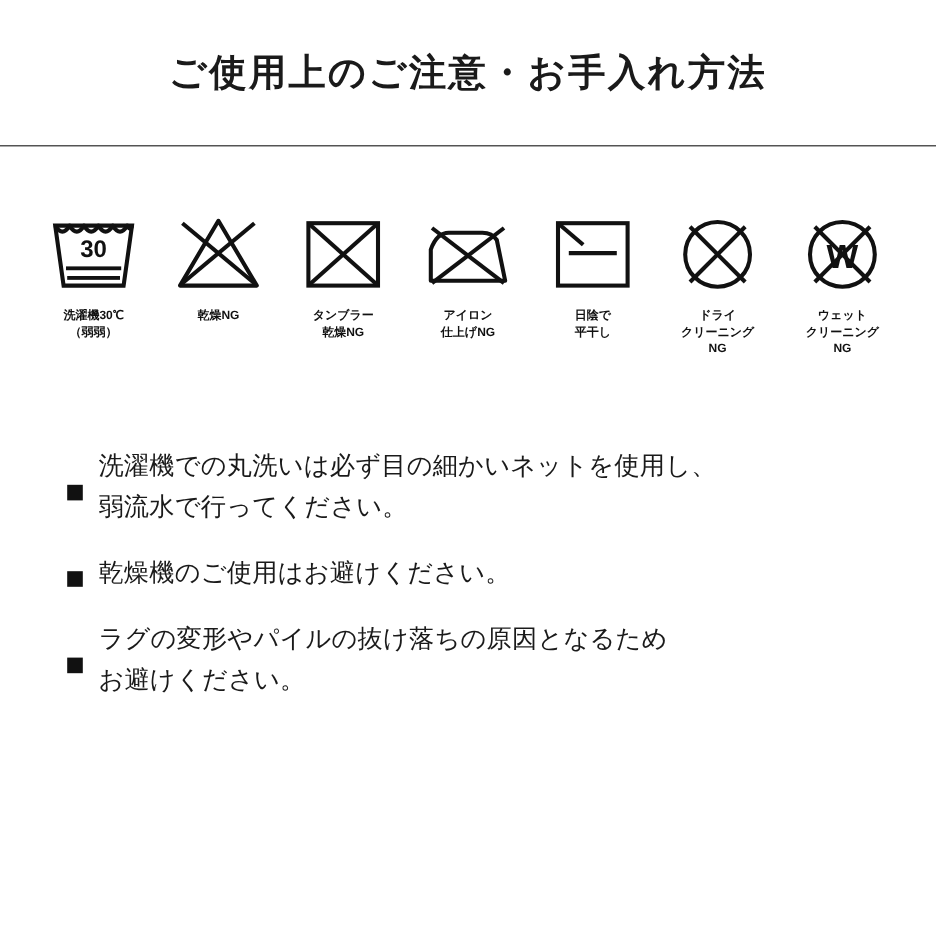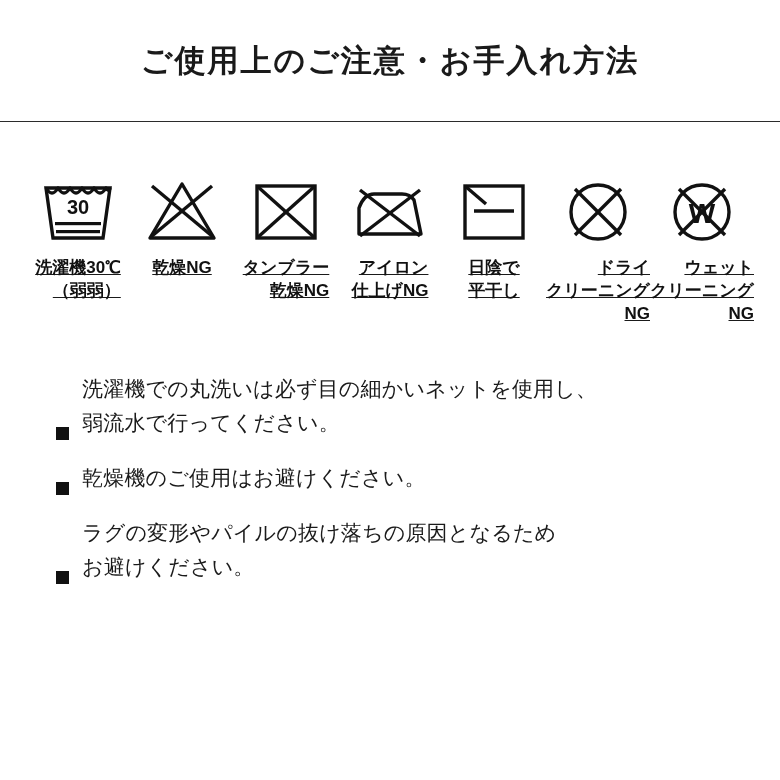"30" .symbol-cell { text-decoration: underline -> none }
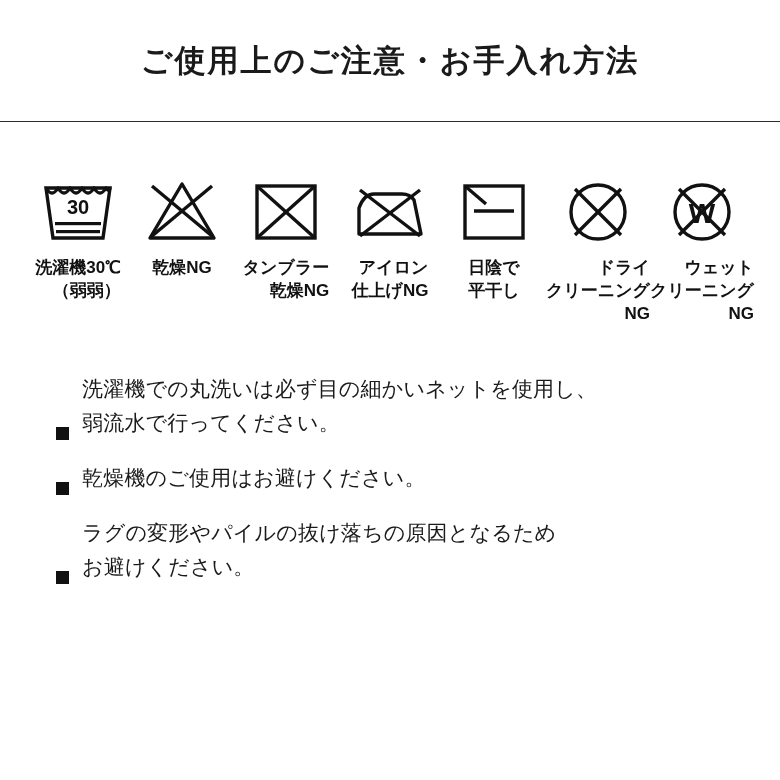"洗濯機30℃" .symbol-label { font-size: 17px -> 10px; text-align: right -> center }
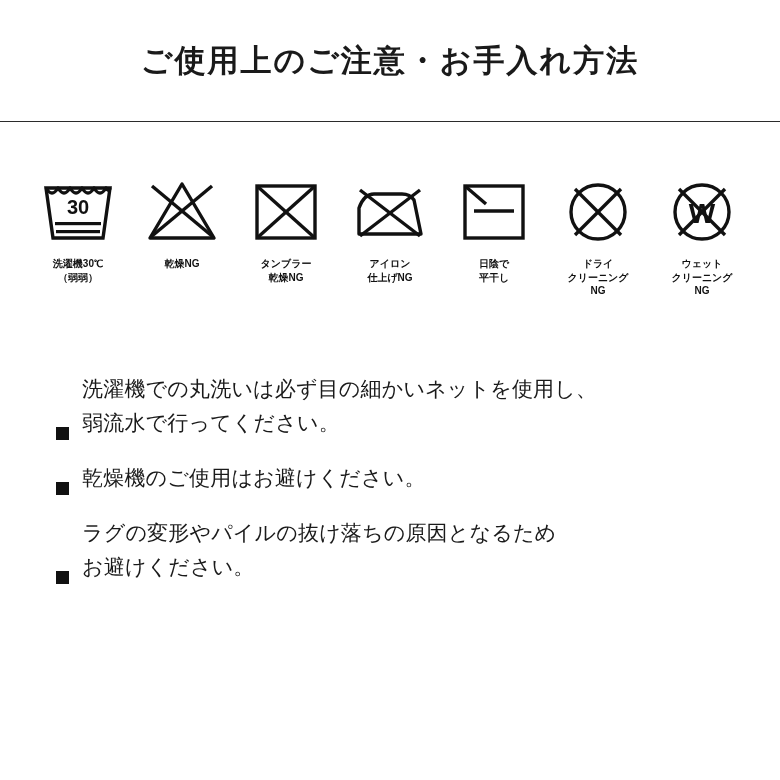"洗濯機での丸洗いは必ず目の細かいネットを使用し、" .note-item { align-items: flex-end -> center }
